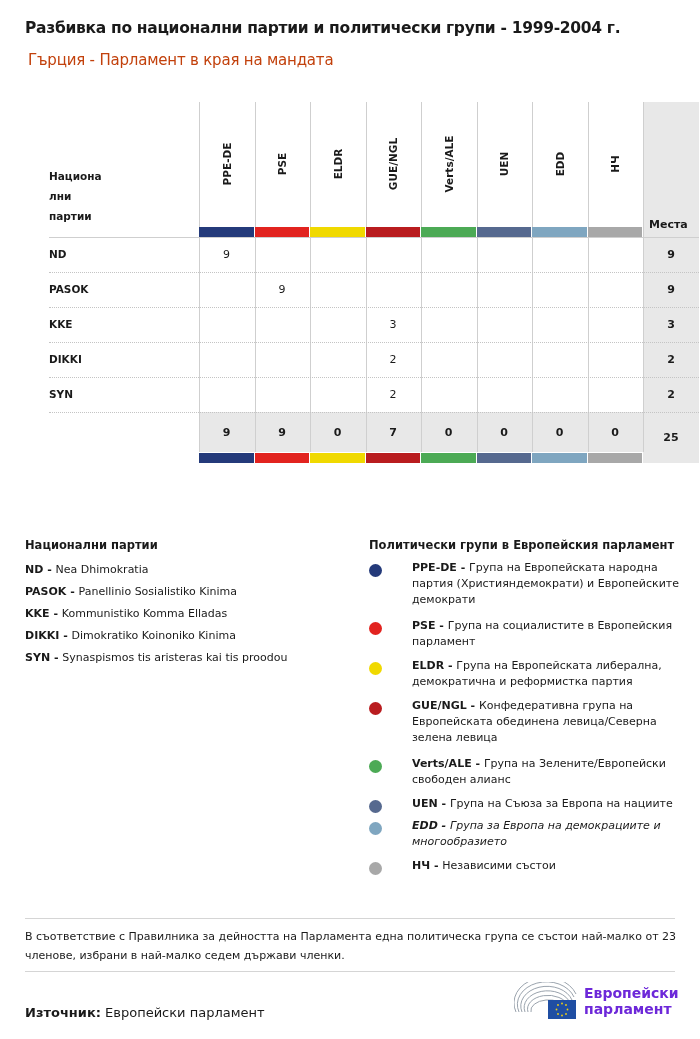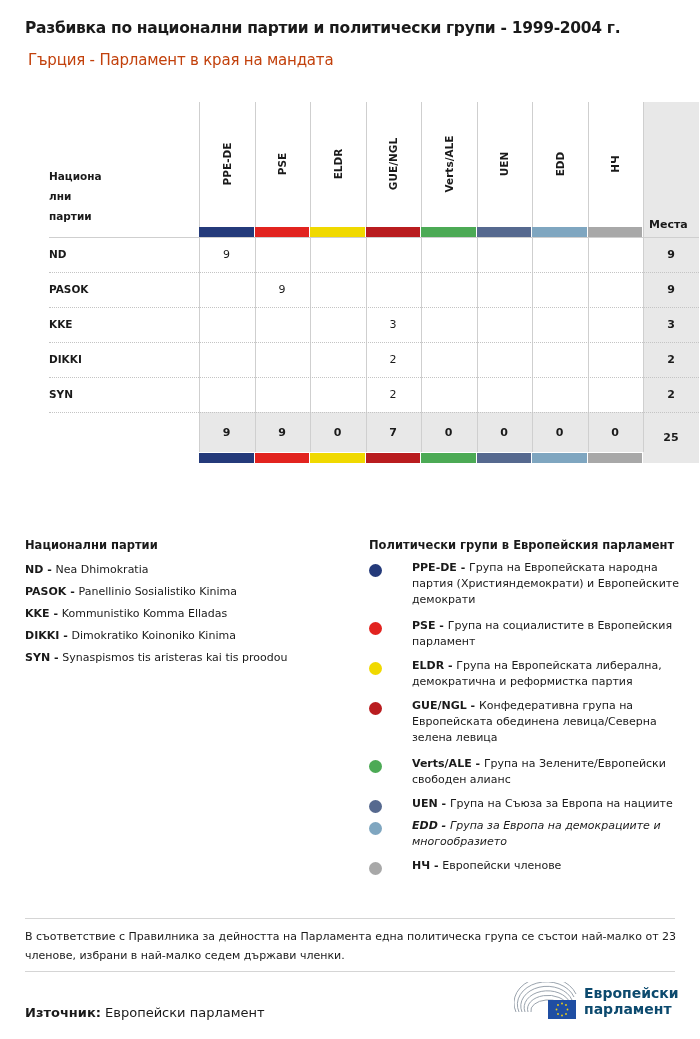"Европейски членове" span { text: Европейски членове -> Независими състои }
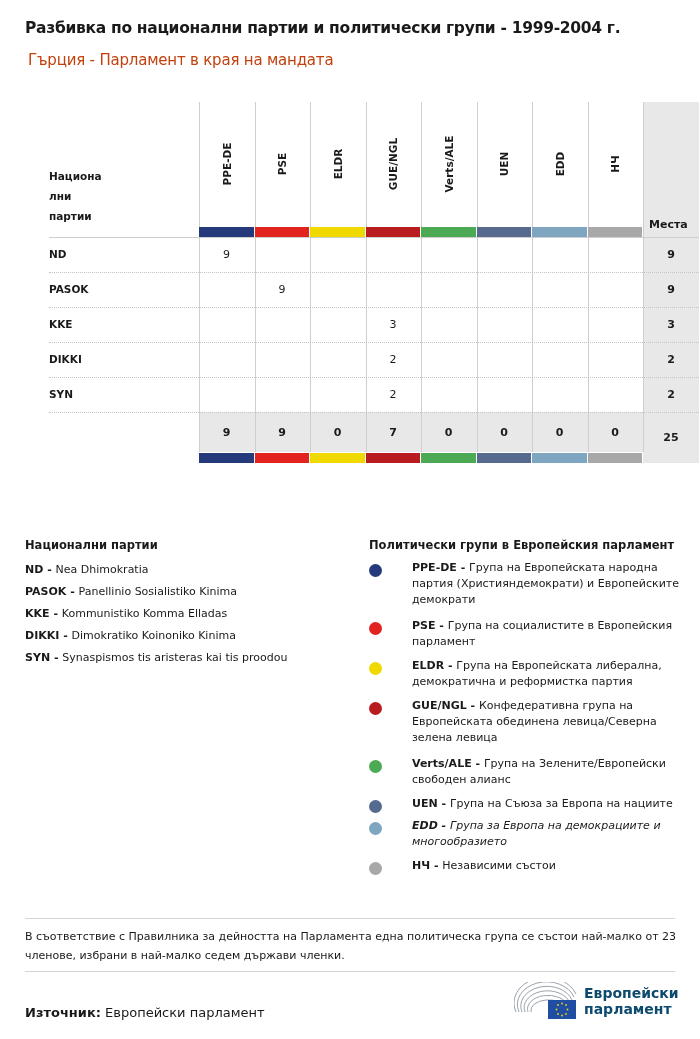"Европейски" .logo-text { color: #0c4a6e -> #6d28d9 }
